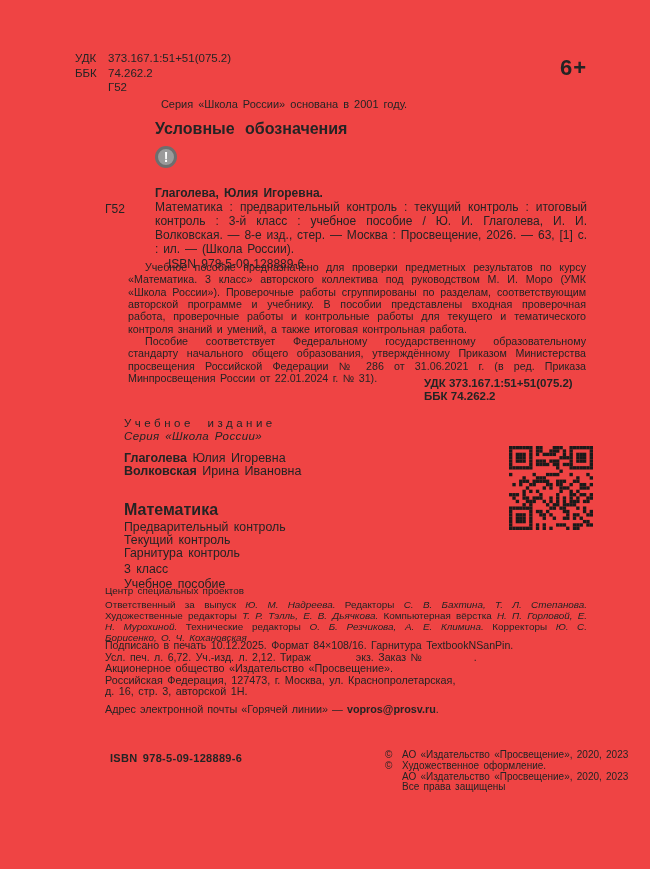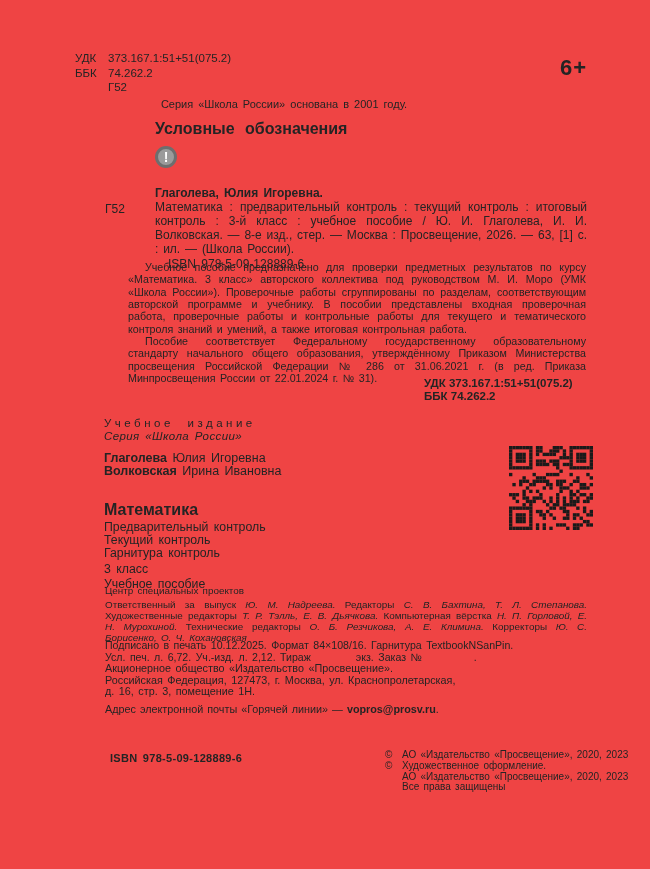"Учебное издание" .edition { left: 104px -> 124px }
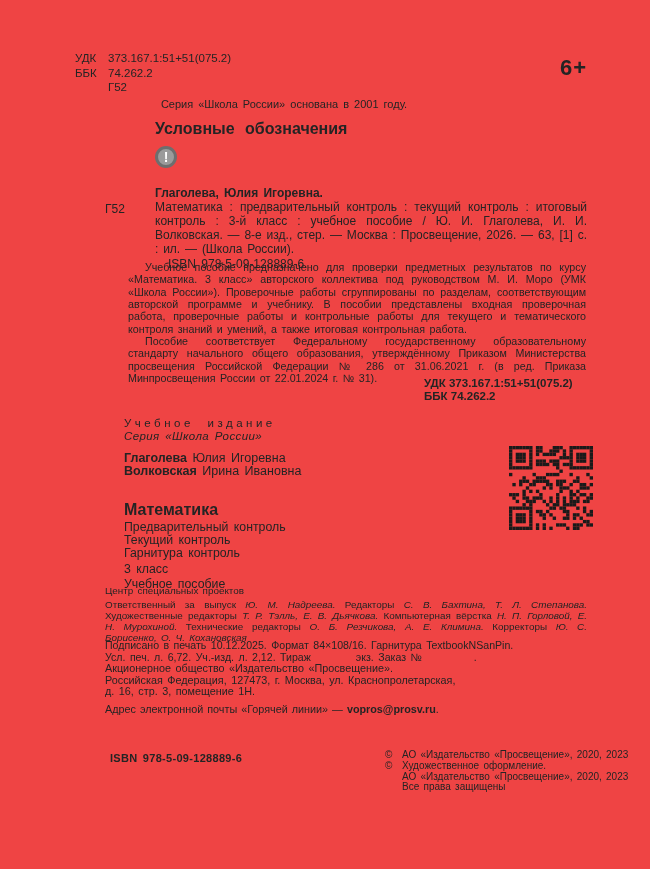"д. 16, стр. 3, помещение" div { text: помещение -> авторской }
